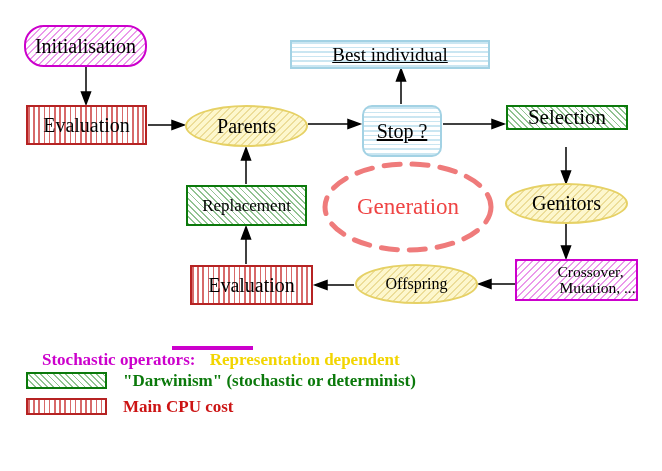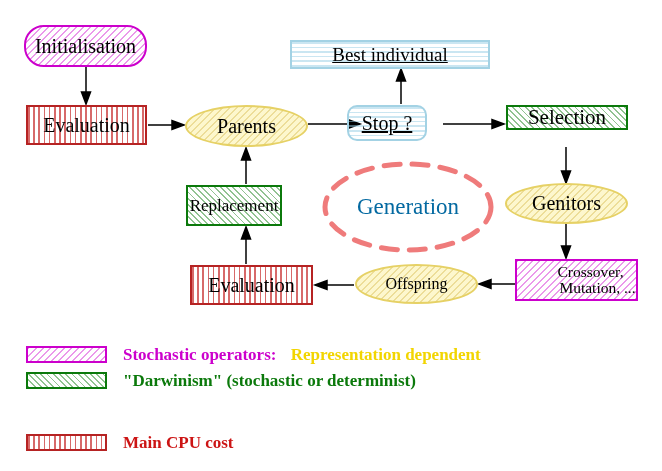"Stop ?" .n-stop { height: 36px -> 52px; left: 347px -> 362px }
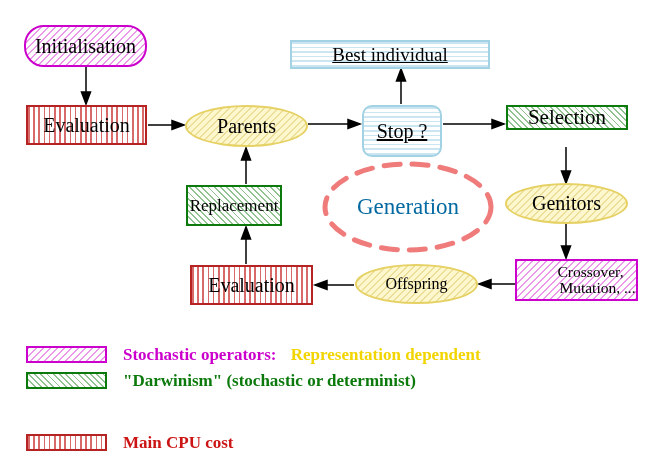"Replacement" .n-replacement { width: 96px -> 121px }
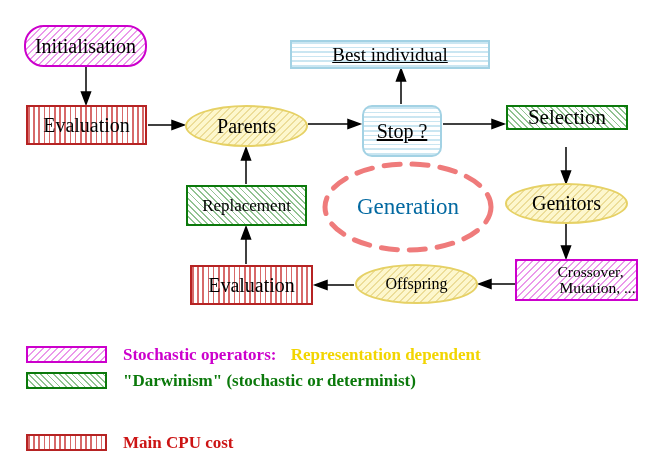"Generation" div.node { color: #0369a1 -> #ef4444 }
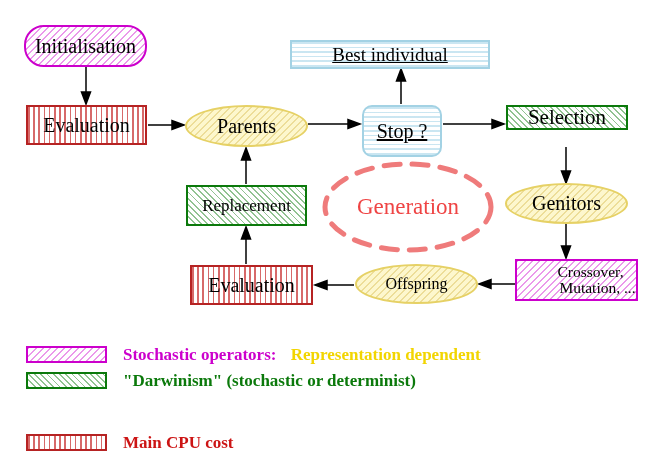"Stochastic operators: Representation" .lg-1 { flex-direction: none -> column }
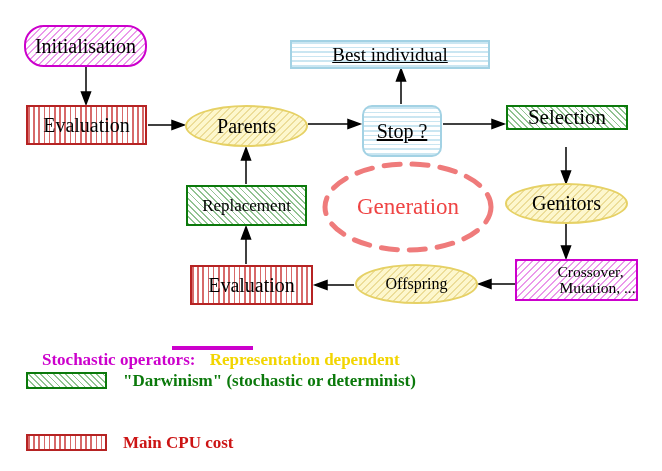"Main CPU cost" .lg-3 { margin-top: 36px -> none }
